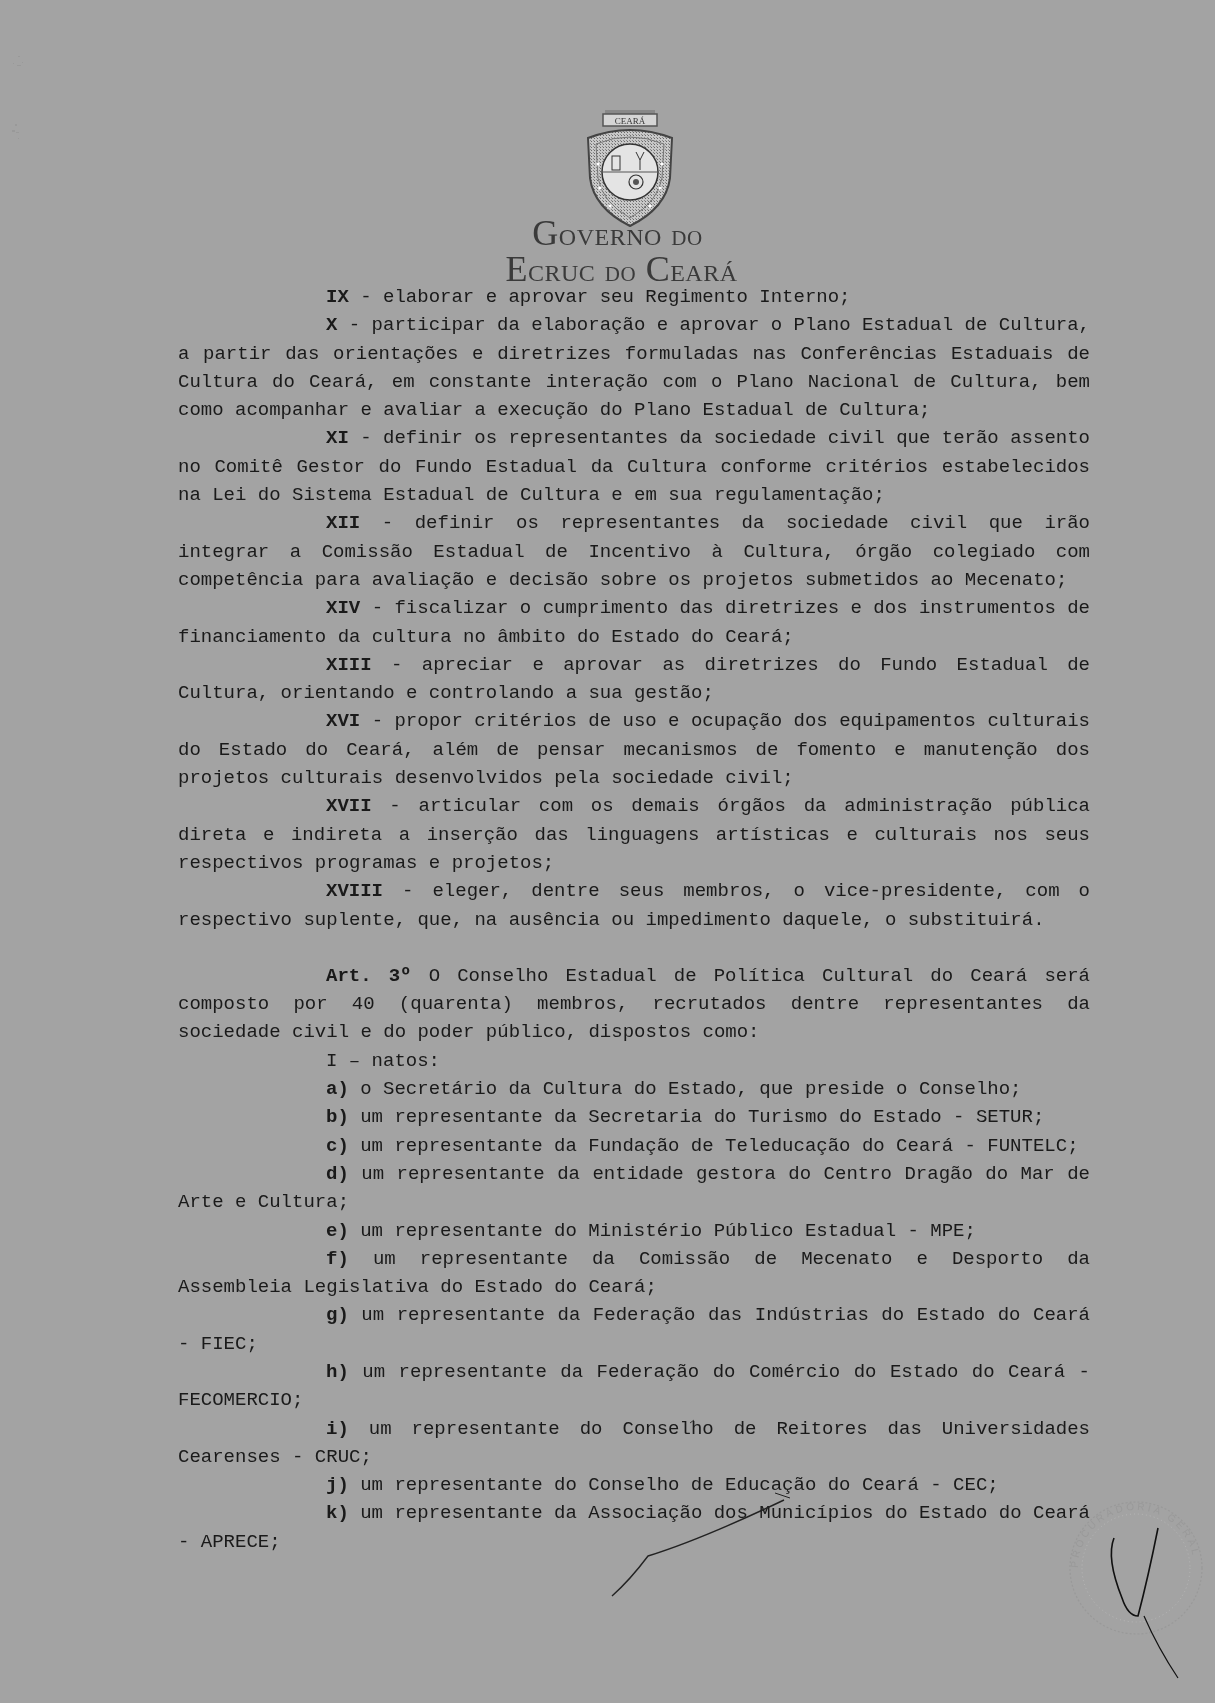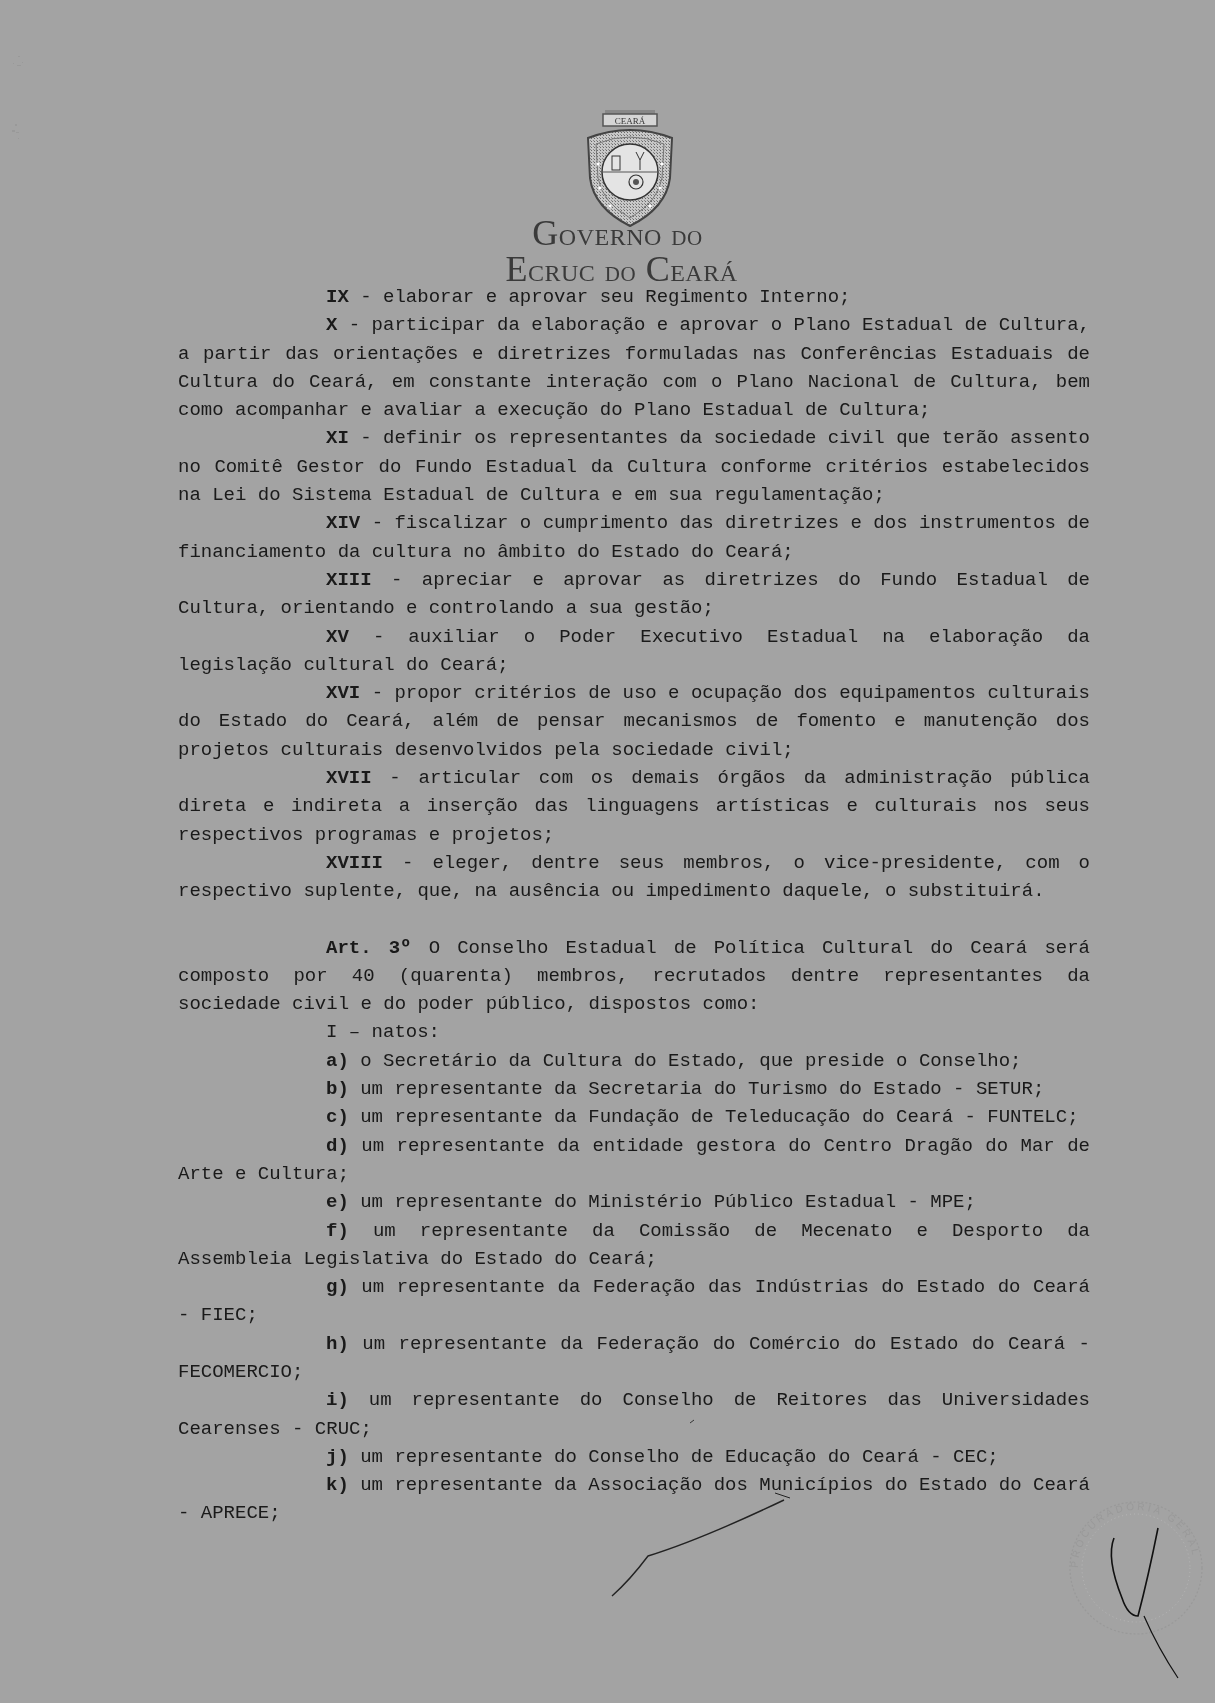"XII - definir os representantes" p.para { html: none -> <p><span></span><b>XII</b><span> - definir os representantes da sociedade civil que irão integrar a Comissão Estadual de Incentivo à Cultura, órgão colegiado com competência para avaliação e decisão sobre os projetos submetidos ao Mecenato;</span></p> }
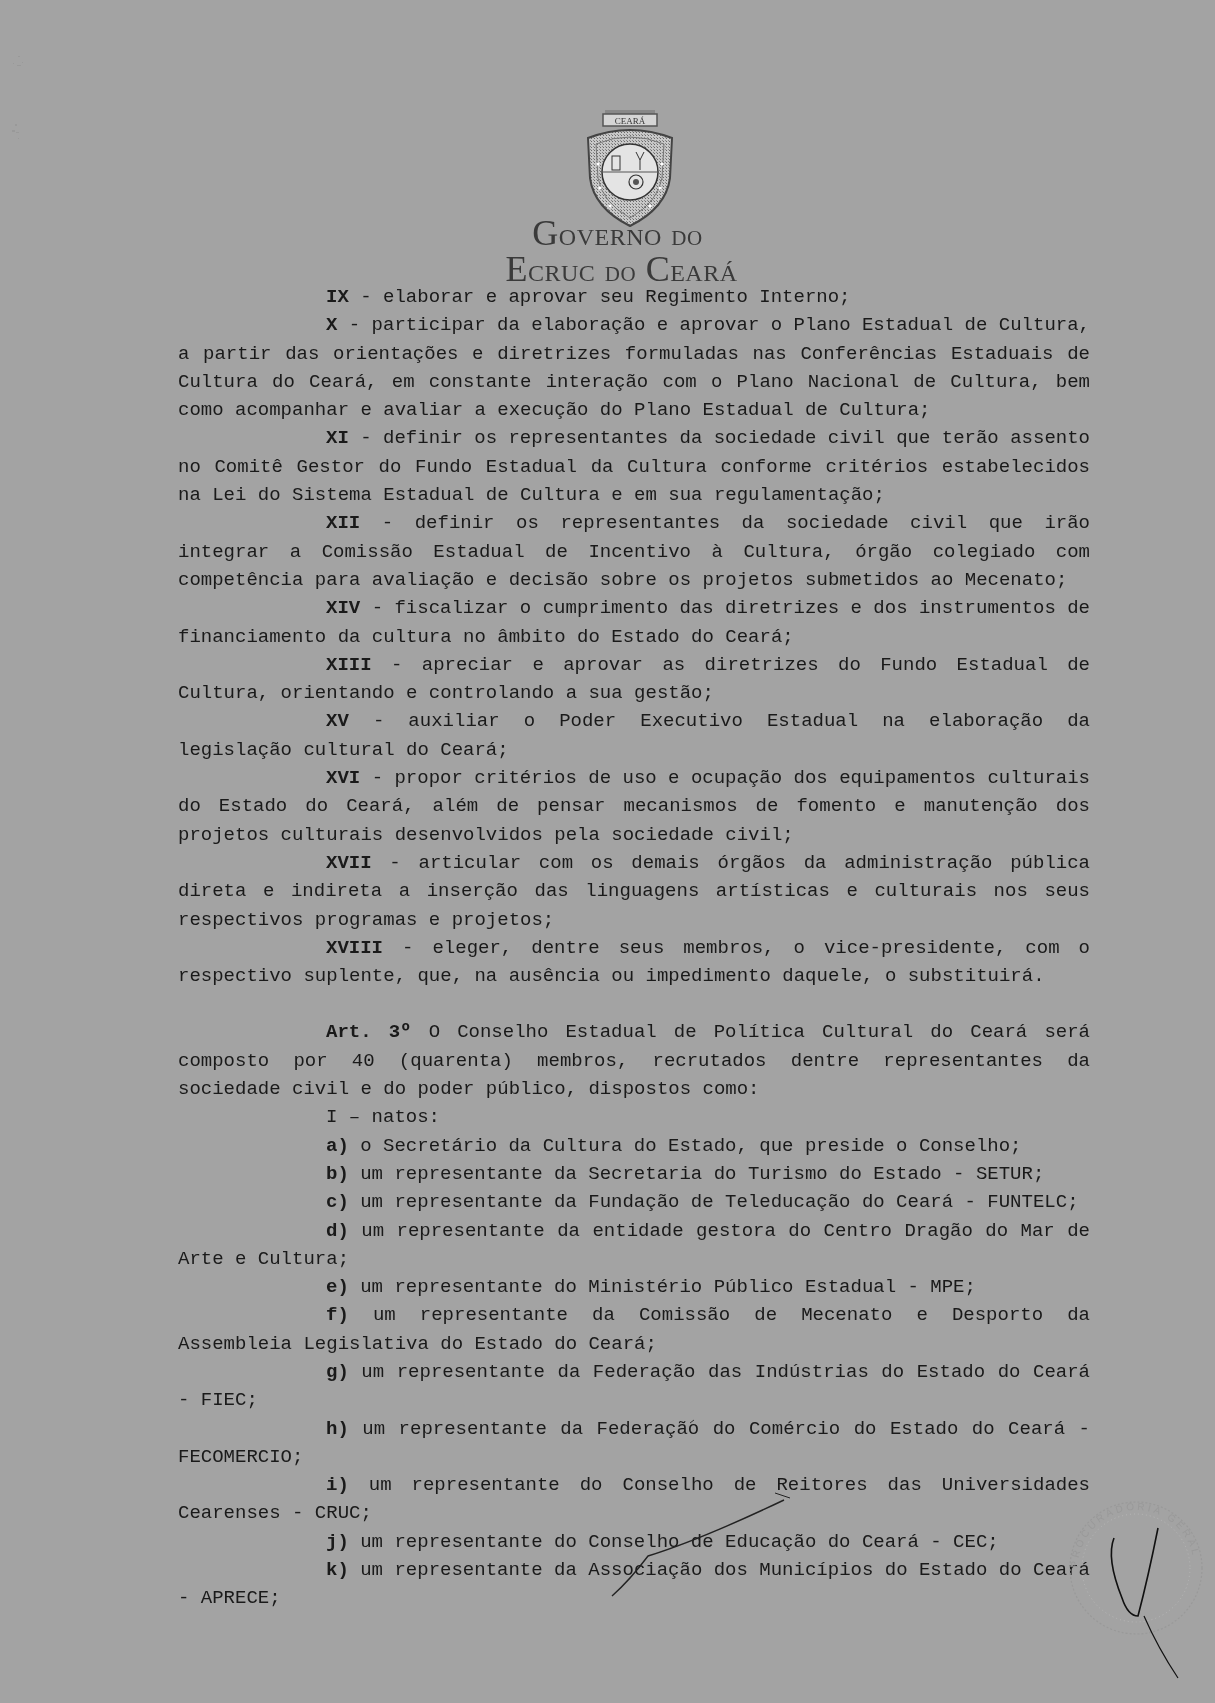"XV - auxiliar o Poder" p.para { html: <p><span></span><b>XV</b><span> - auxiliar o Poder Executivo Estadual na elaboração da legislação cultural do Ceará;</span></p> -> none }
